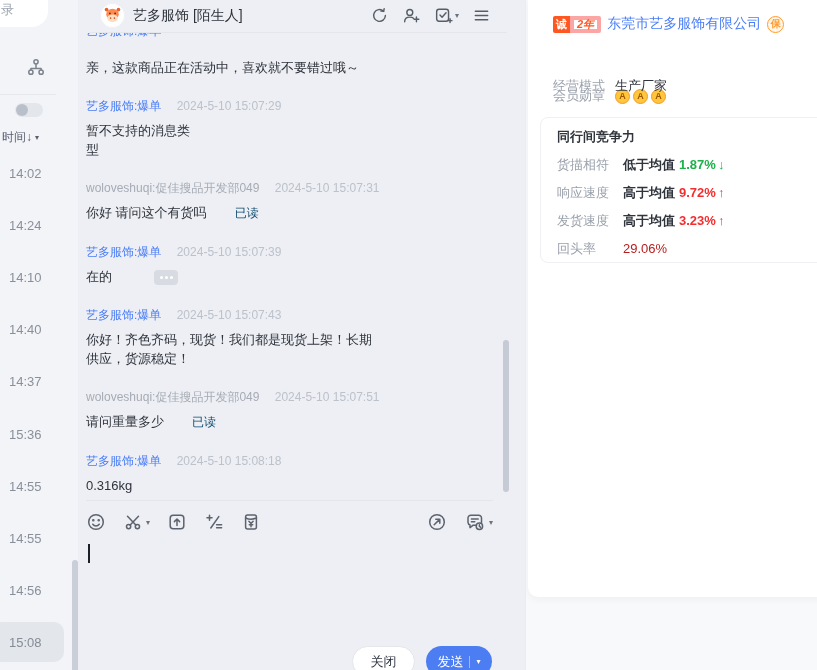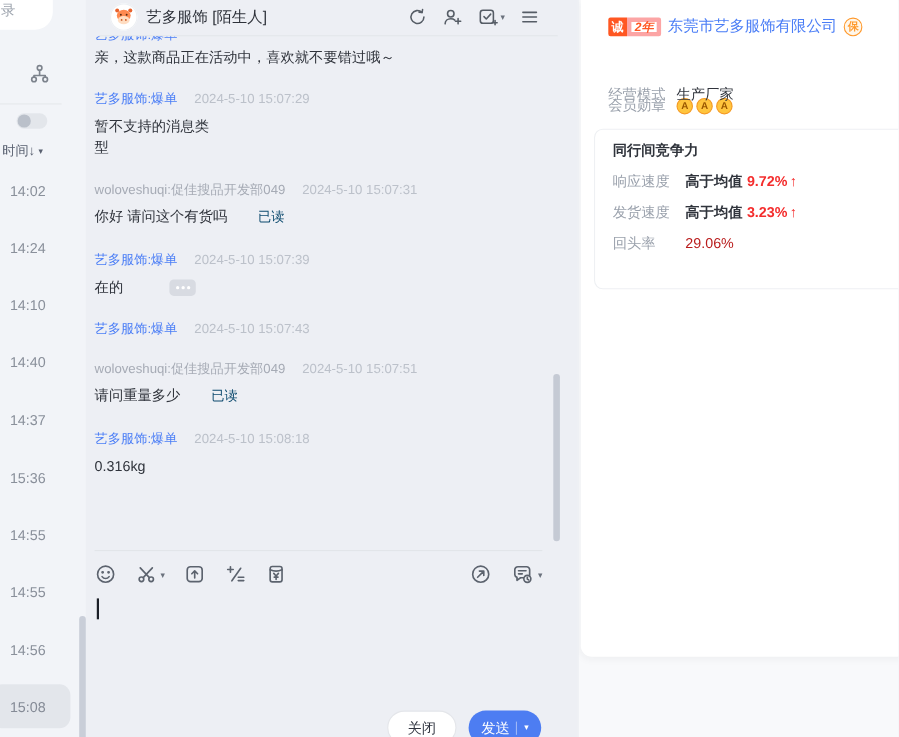"亲，这款商品正在活动中，喜欢就不要错过哦～" .first-msg { margin-top: 4px -> 20px }
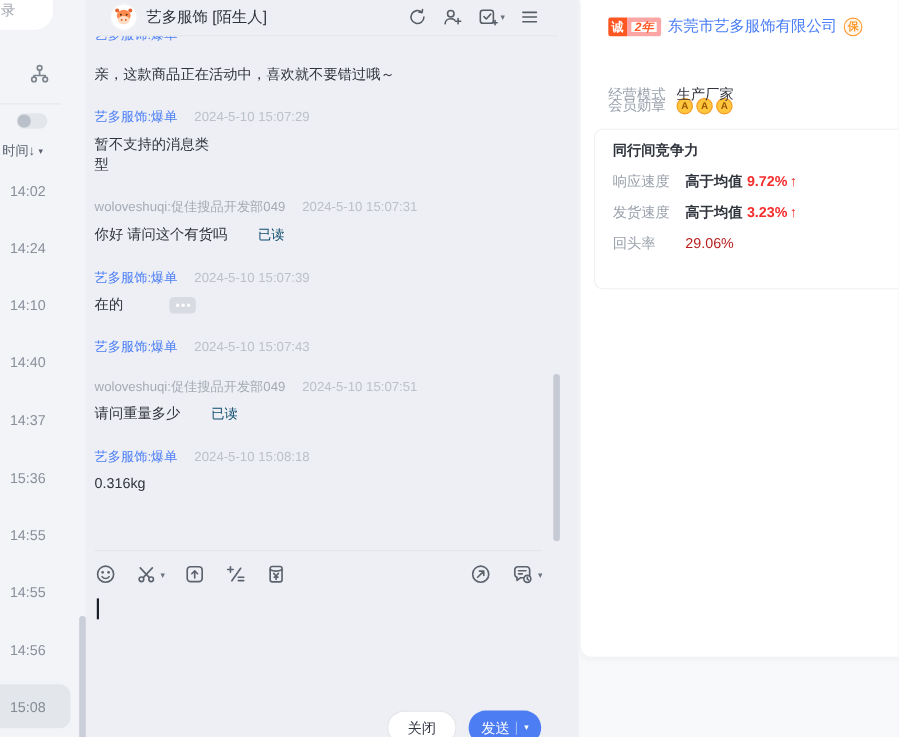"货描相符" div.comp-row { html: none -> <div> <span>货描相符</span> <span>低于均值</span> <span>1.87%</span> <span>↓</span> </div> }
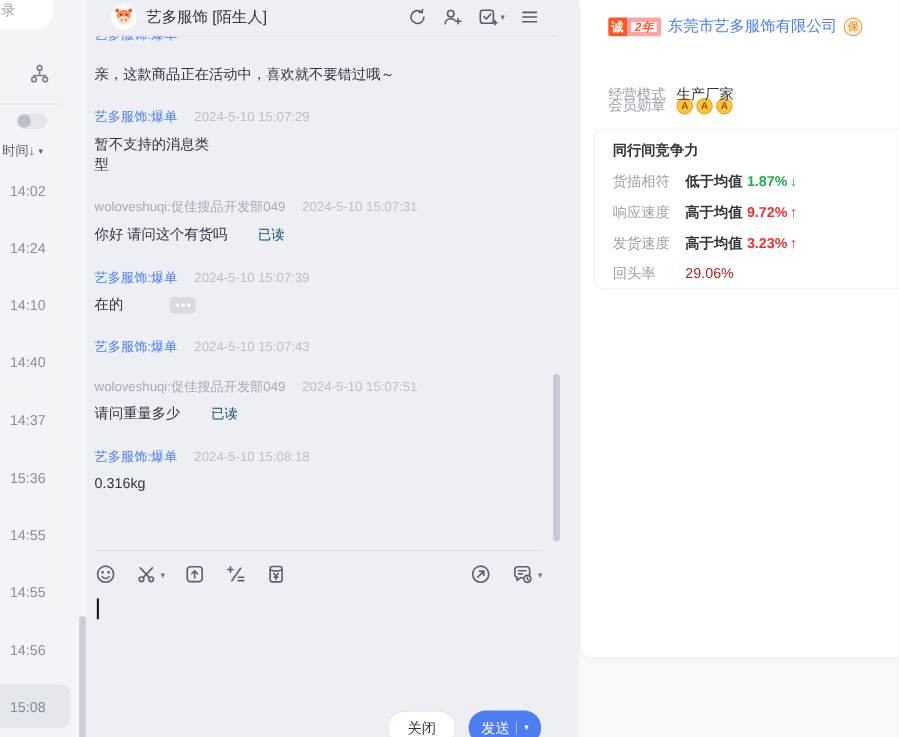"你好！齐色齐码，现货！我们都是现货上架！长期" div.msg-text { html: none -> <div>你好！齐色齐码，现货！我们都是现货上架！长期 供应，货源稳定！</div> }
